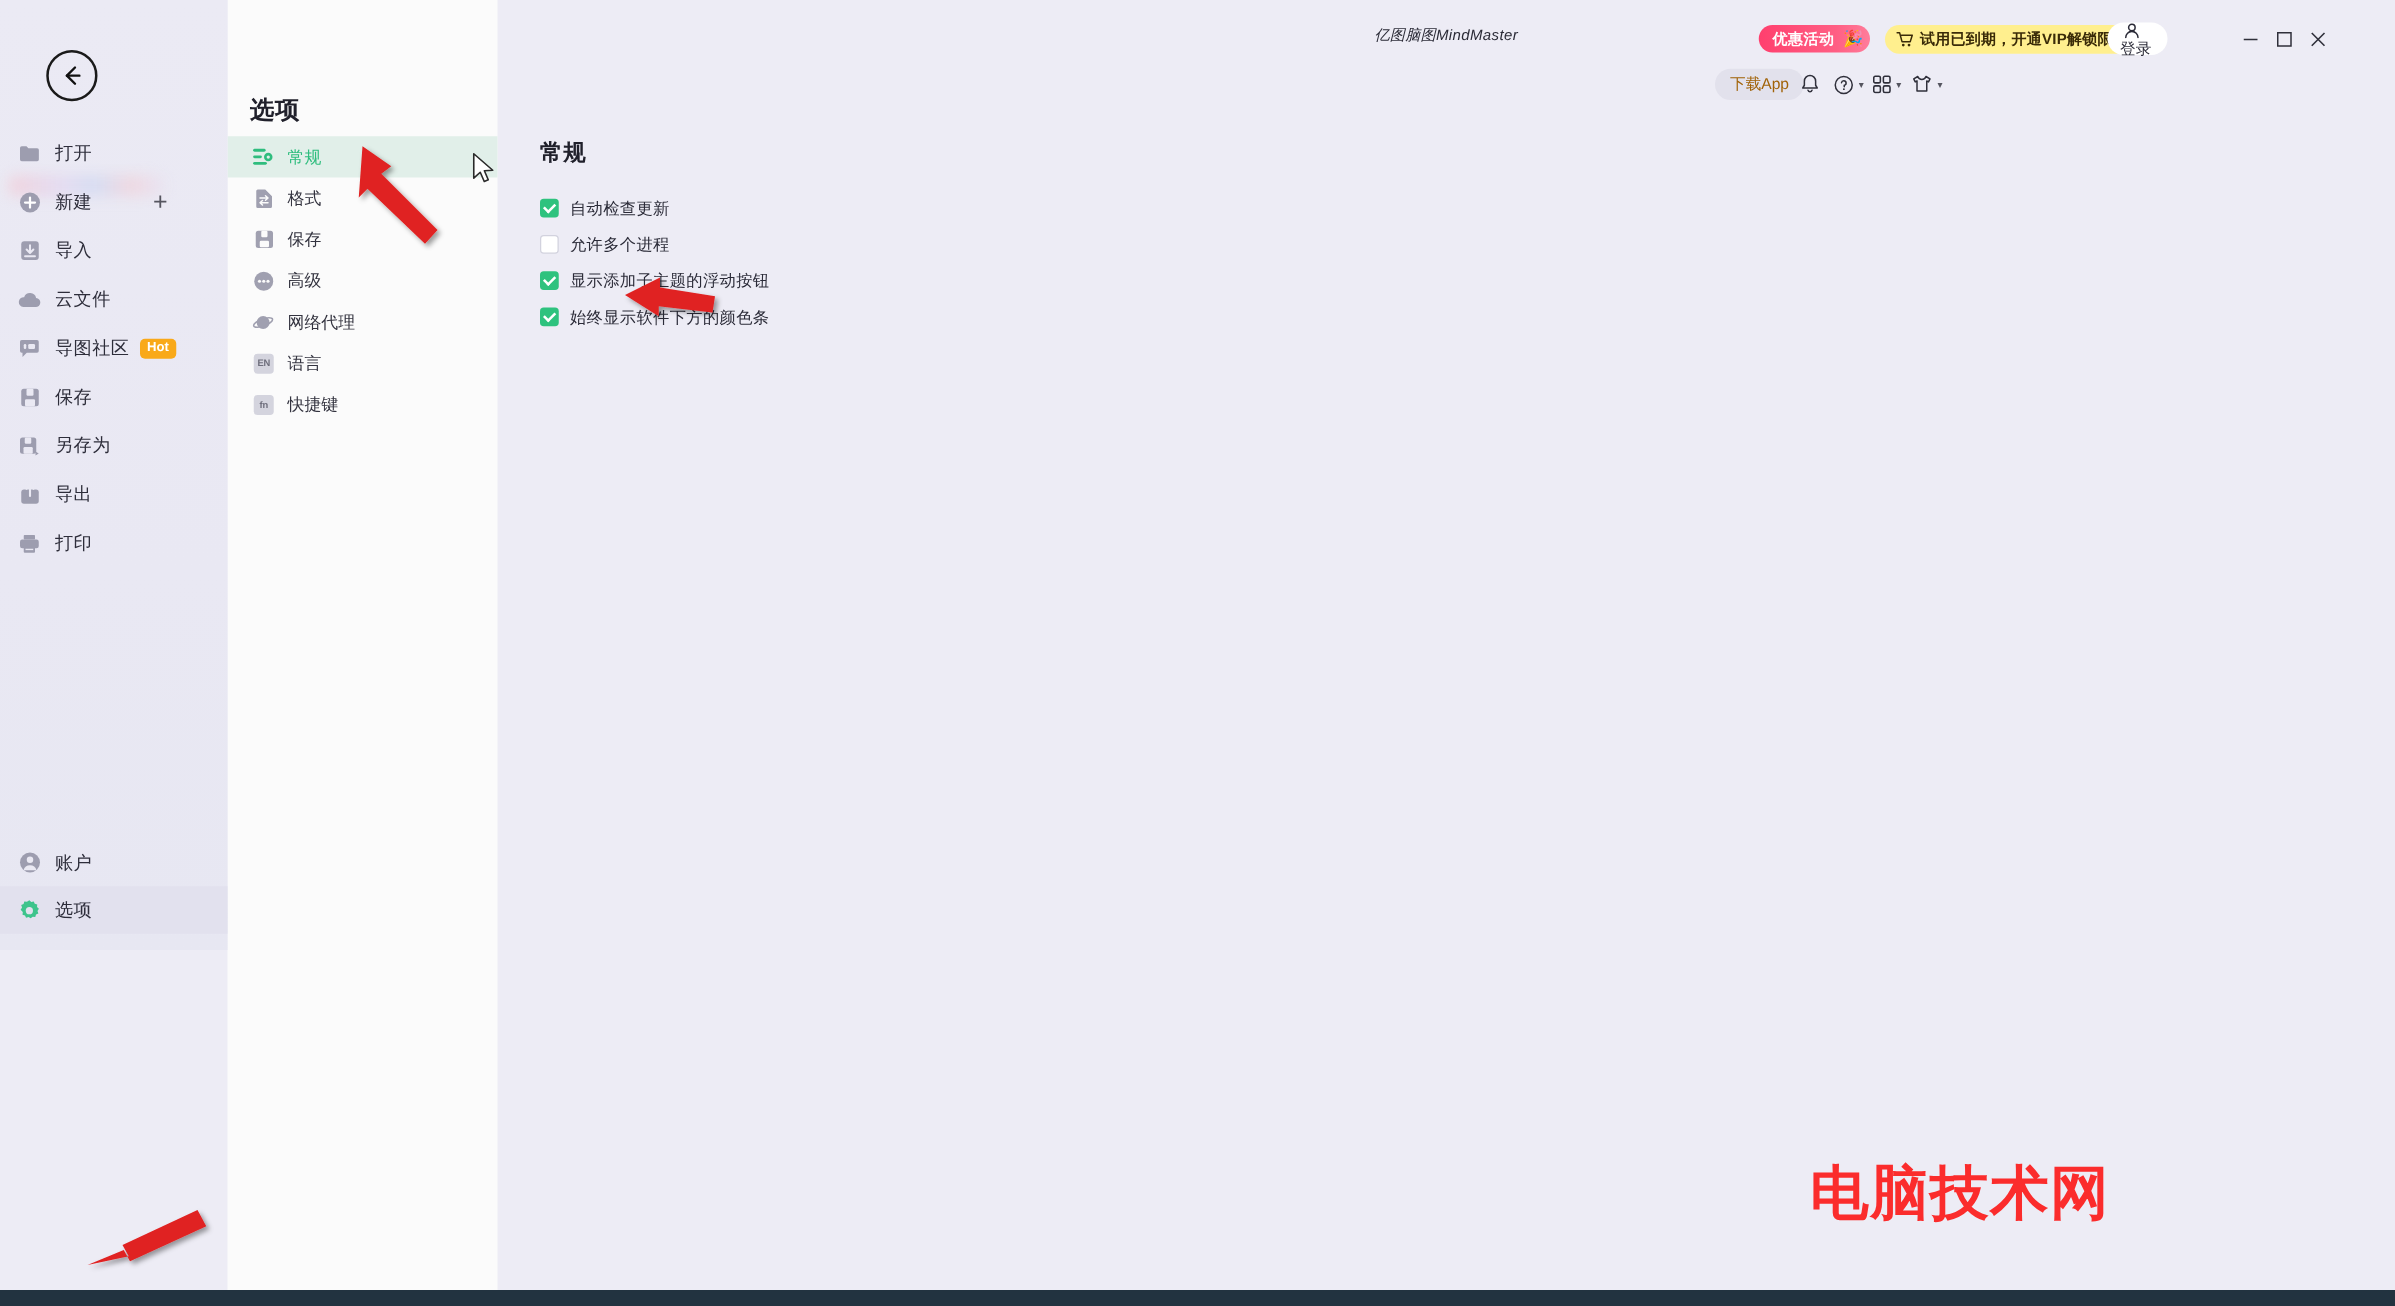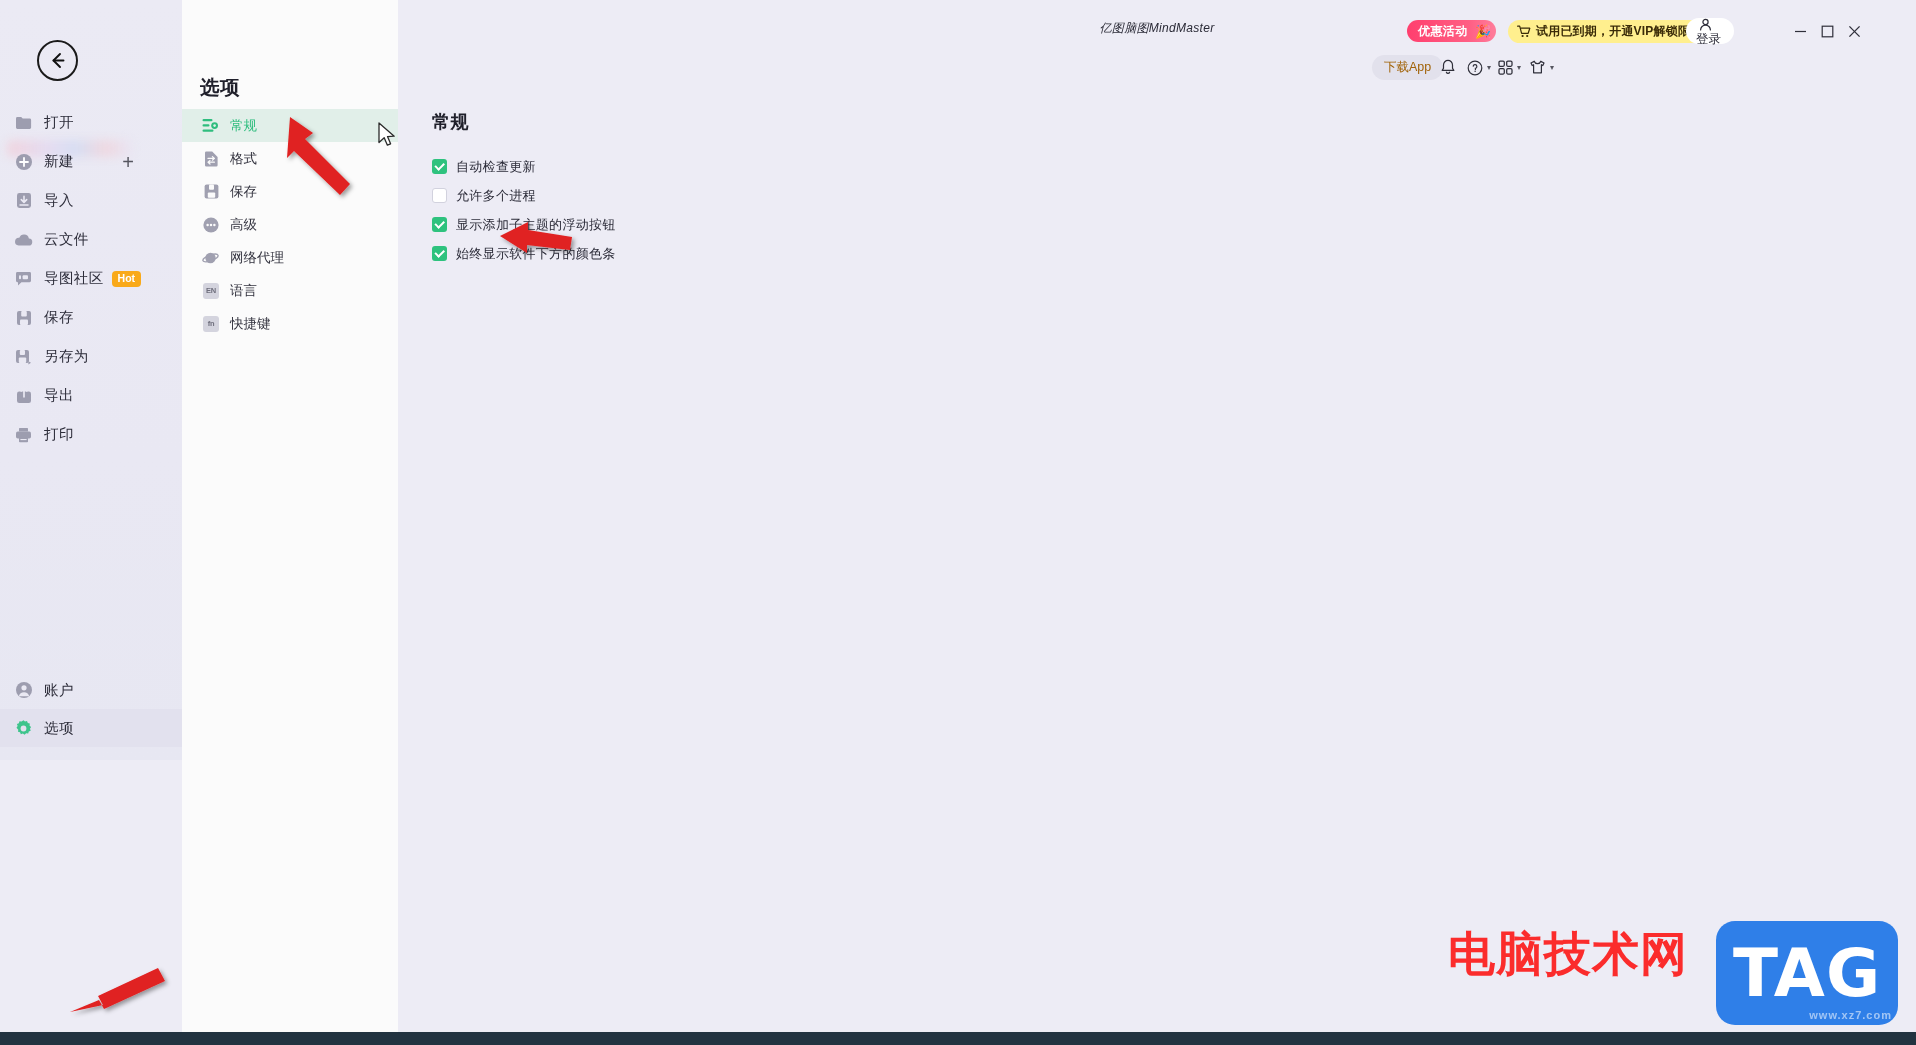"TAG" div.wm-tag { html: <div> <span>TAG</span> <span>www.xz7.com</span> </div> -> none }
